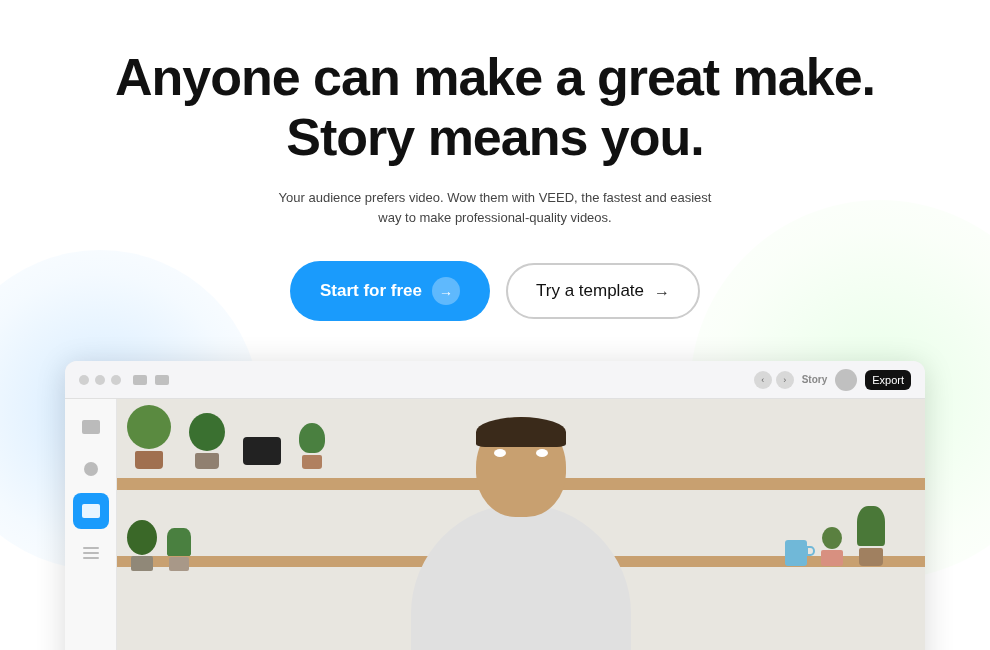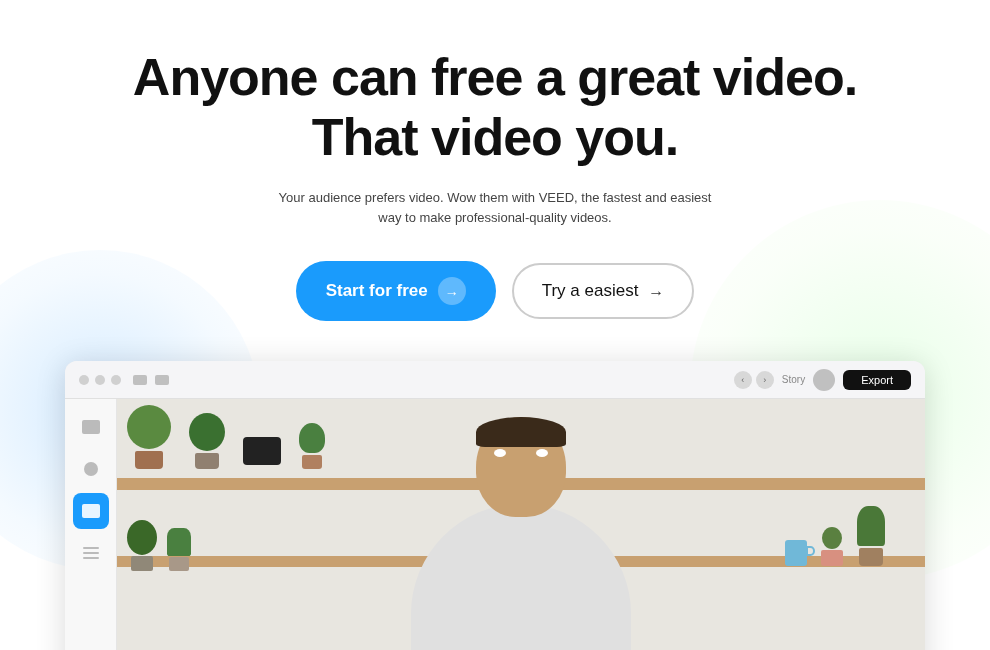"Anyone can free a great" span { text: free a great video -> make a great make }
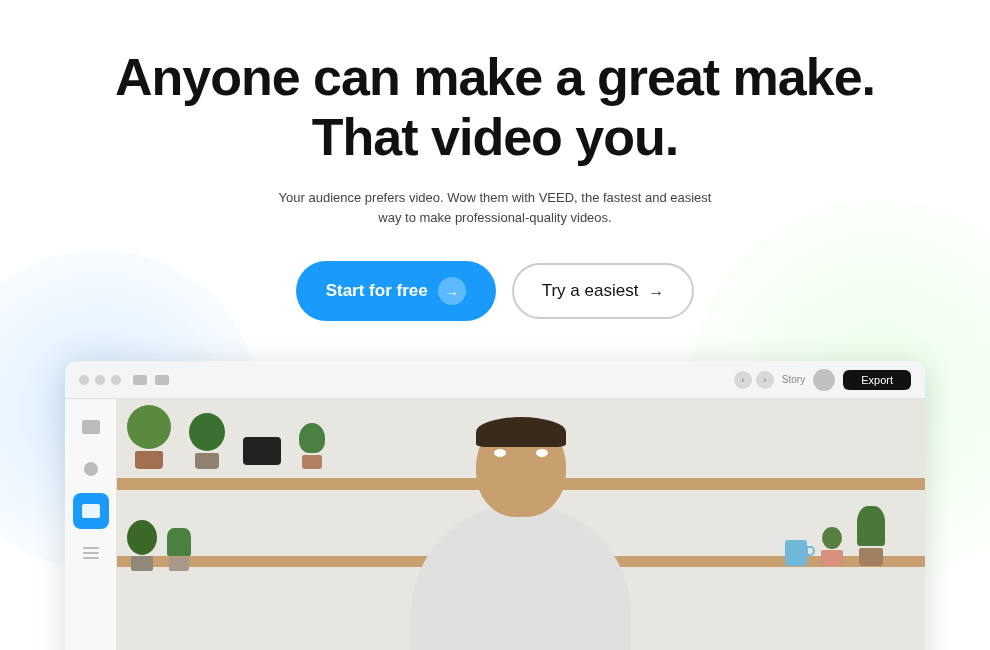"That video you." span { text: That video -> Story means }
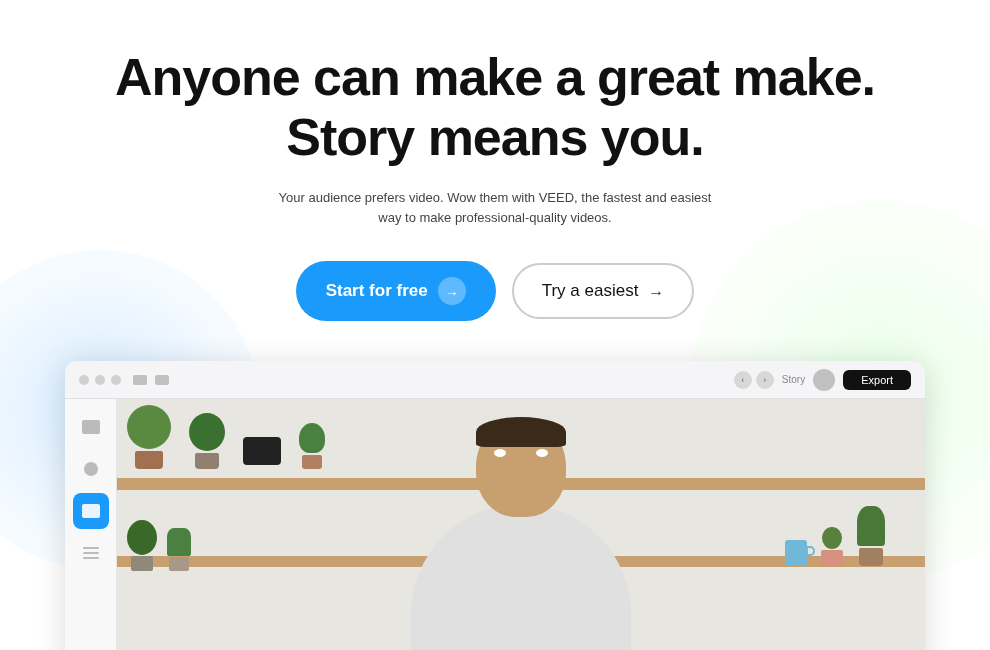"Try a easiest" span { text: easiest -> template }
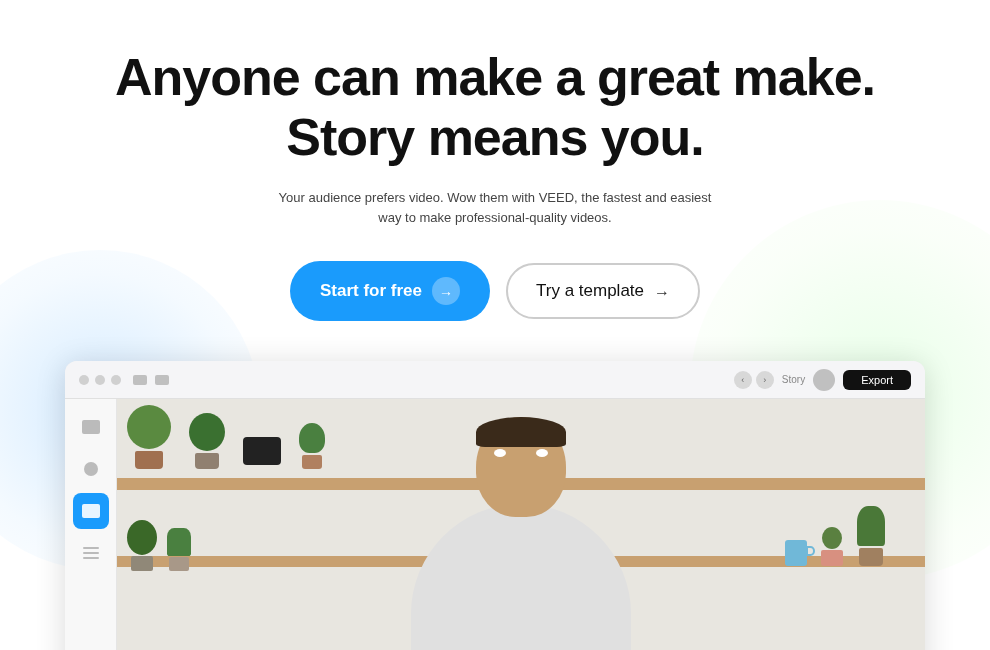"Story" .chrome-story-label { font-weight: none -> bold }
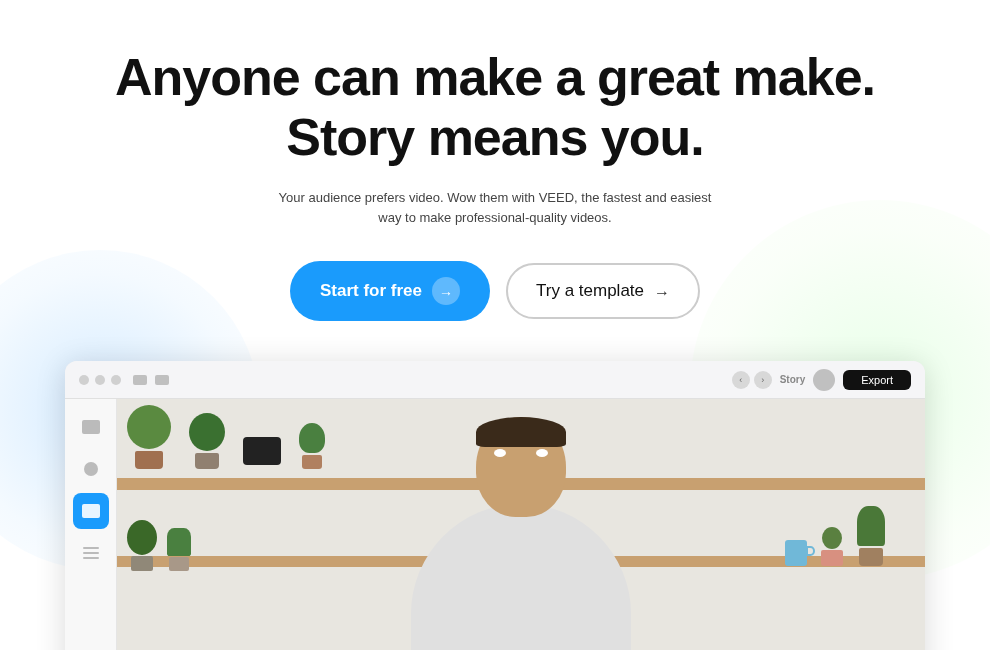"Export" .chrome-export-btn { padding: 4px 18px -> 4px 7px }
